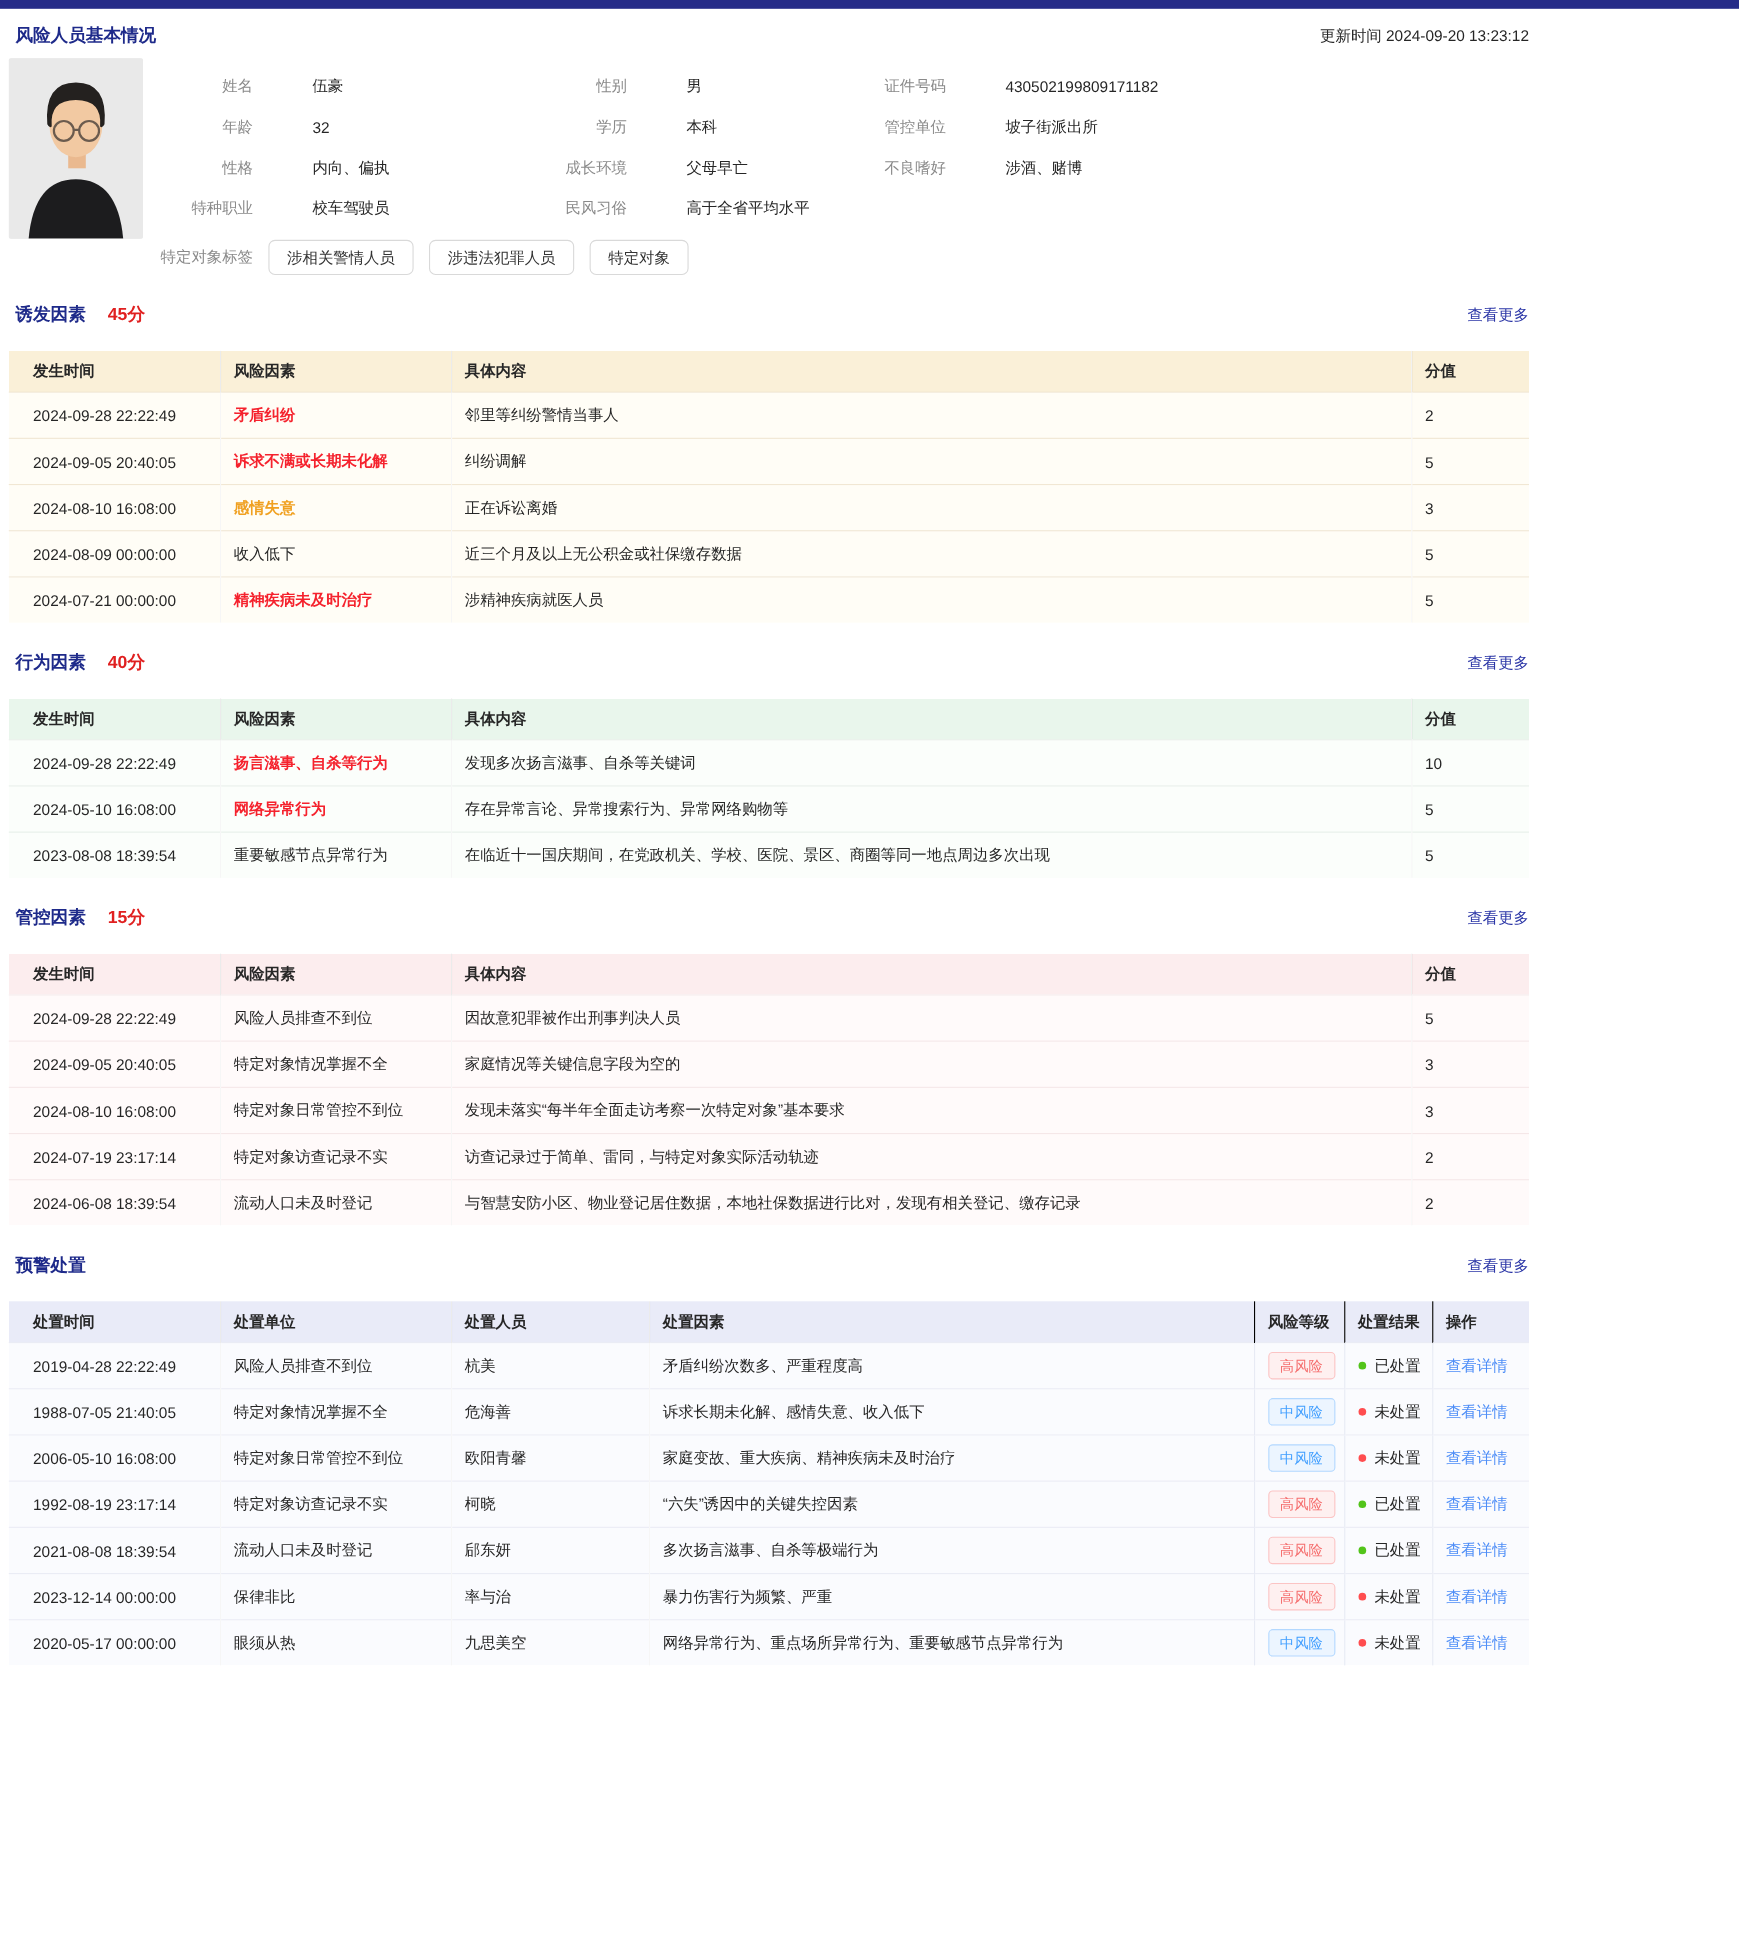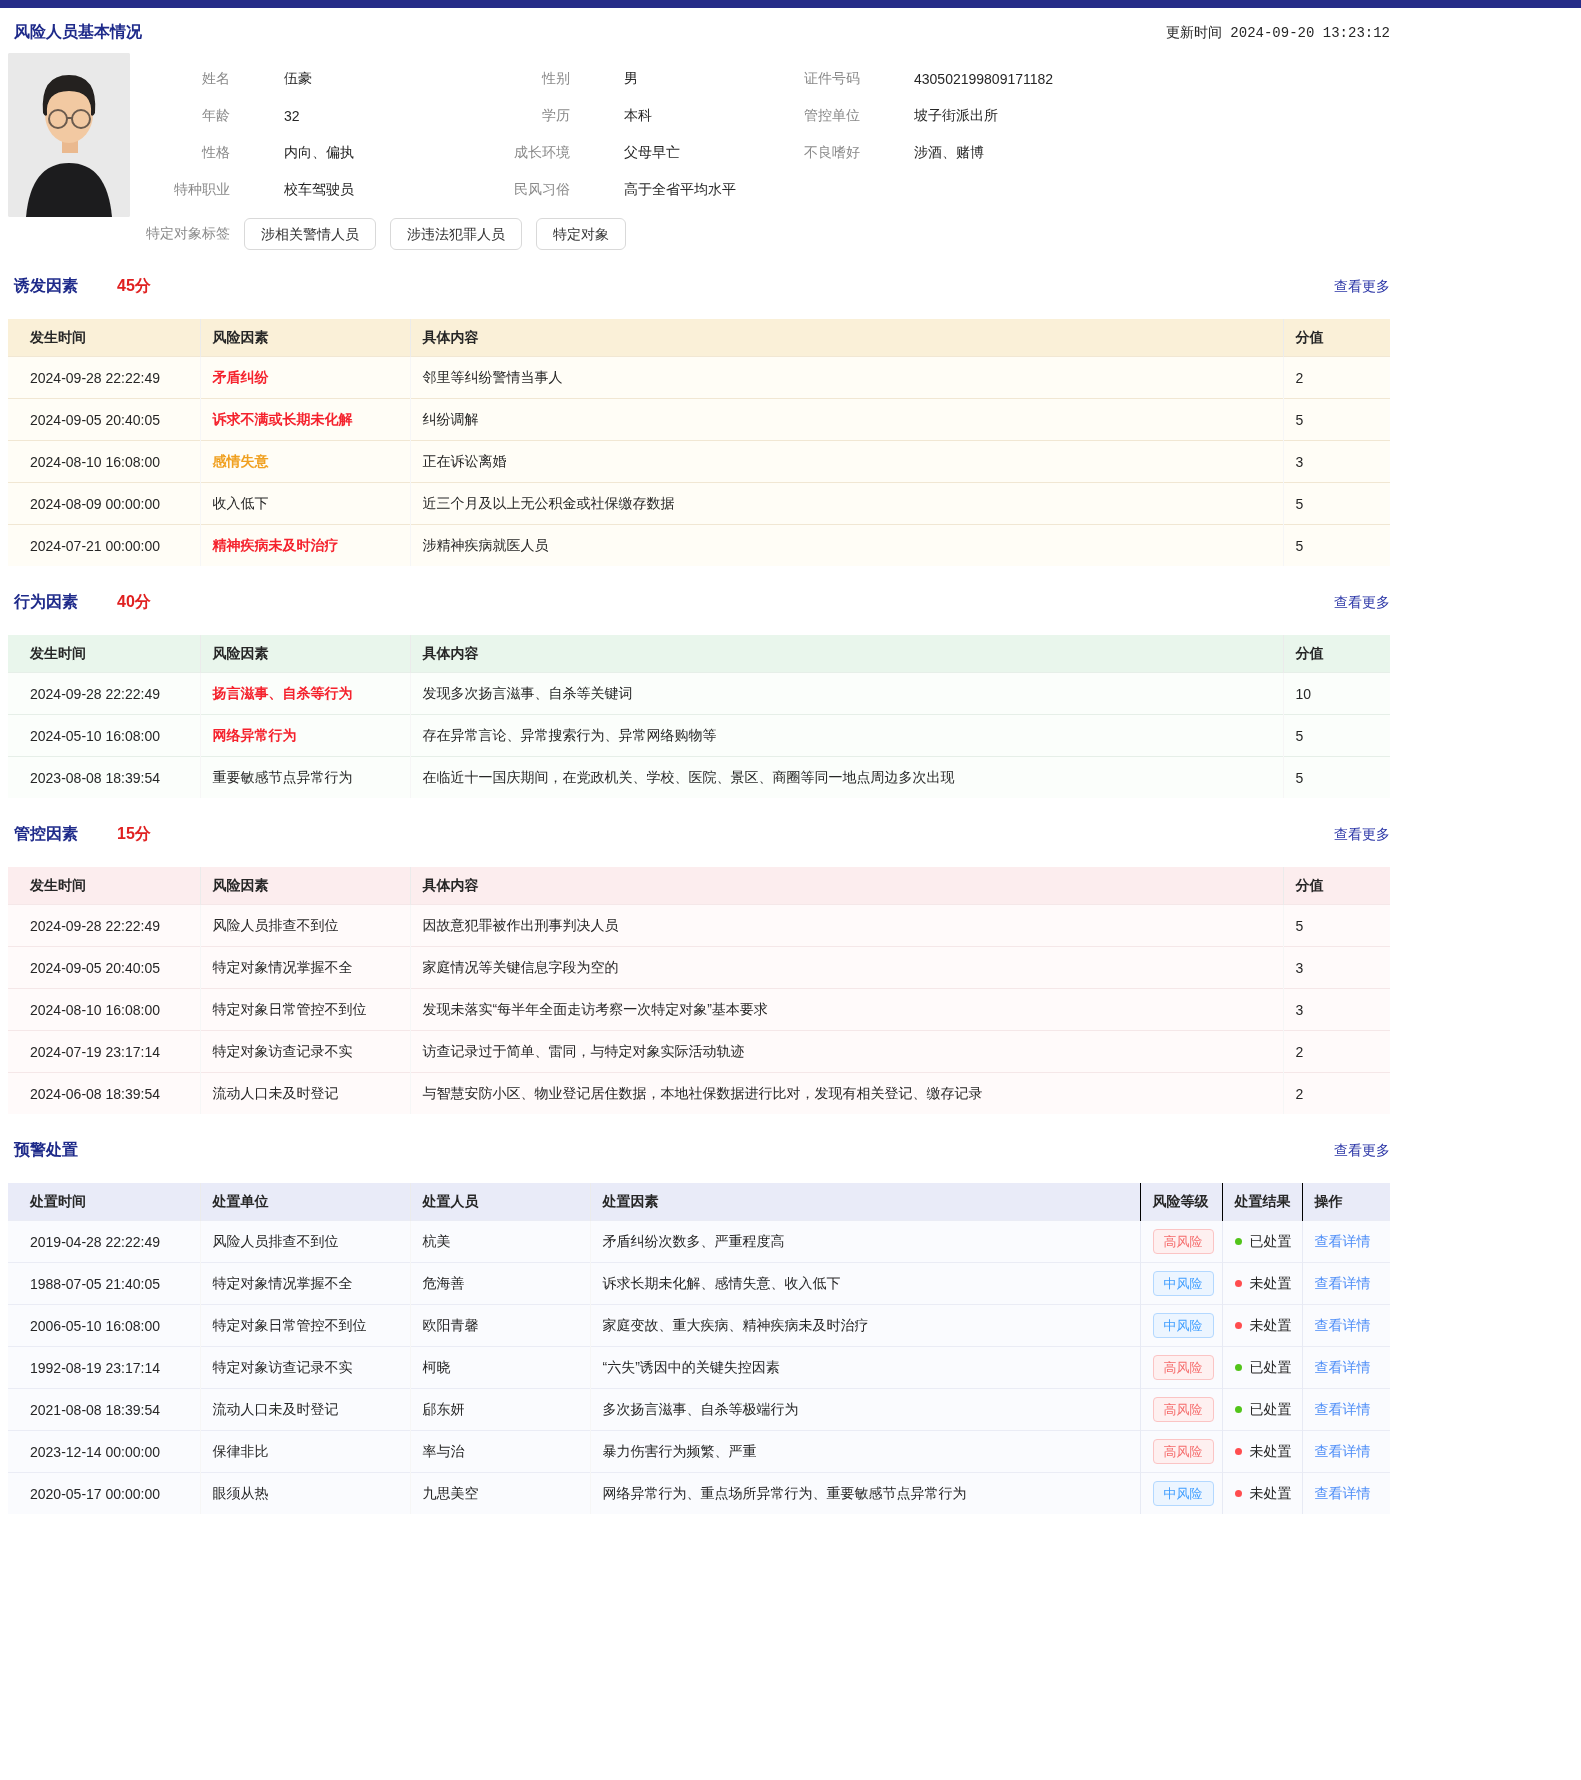"风险人员基本情况" .header-row { font-family: Liberation Mono, monospace -> none }
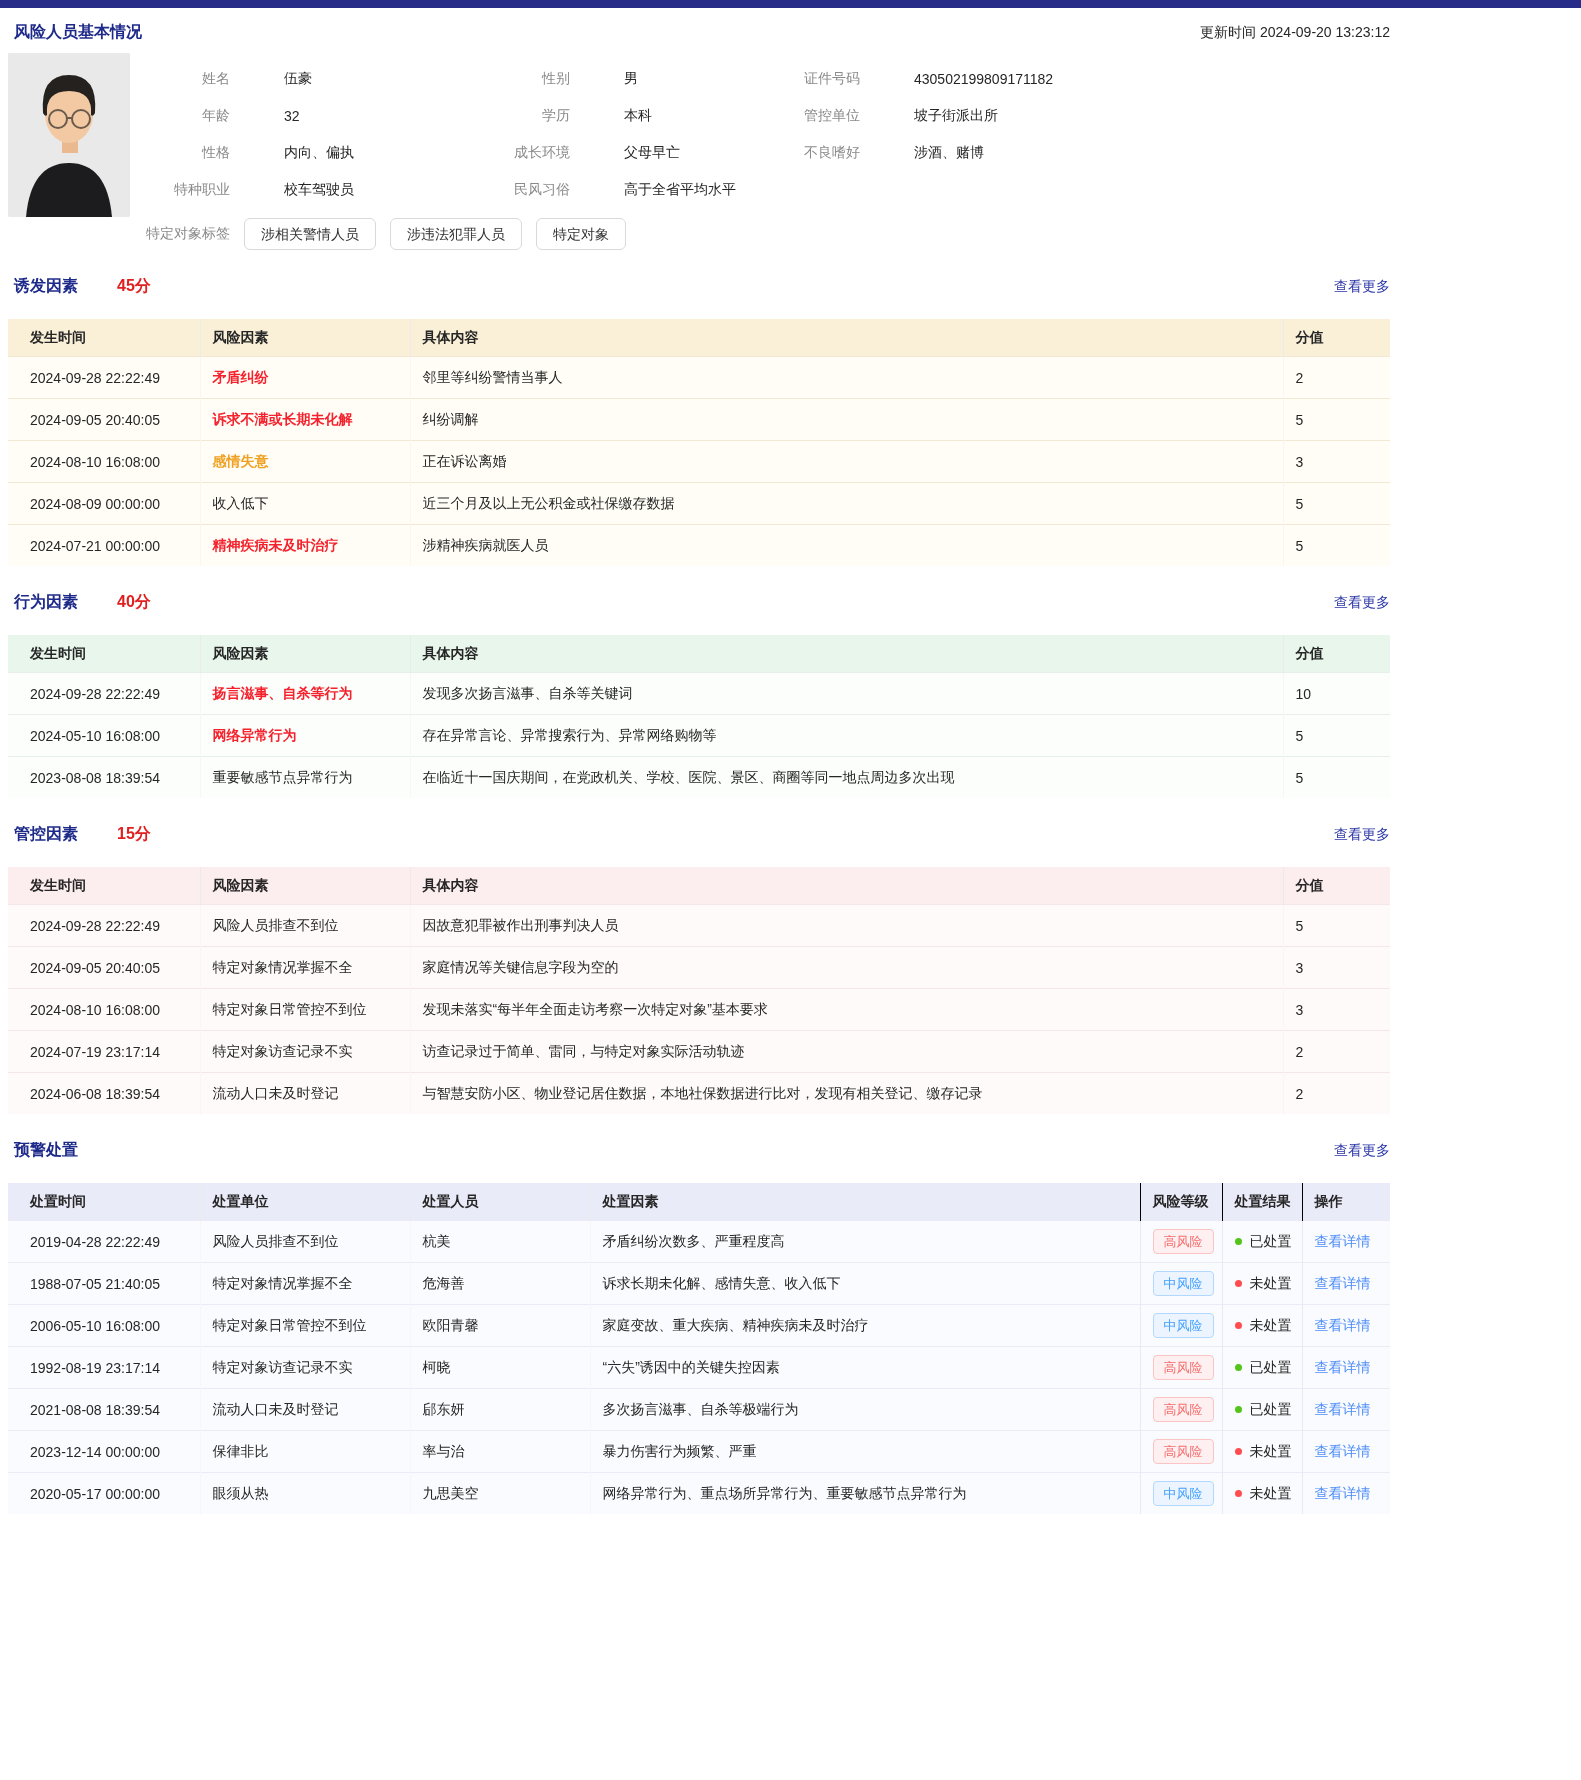"诱发因素" .section-head { gap: 19px -> none }
